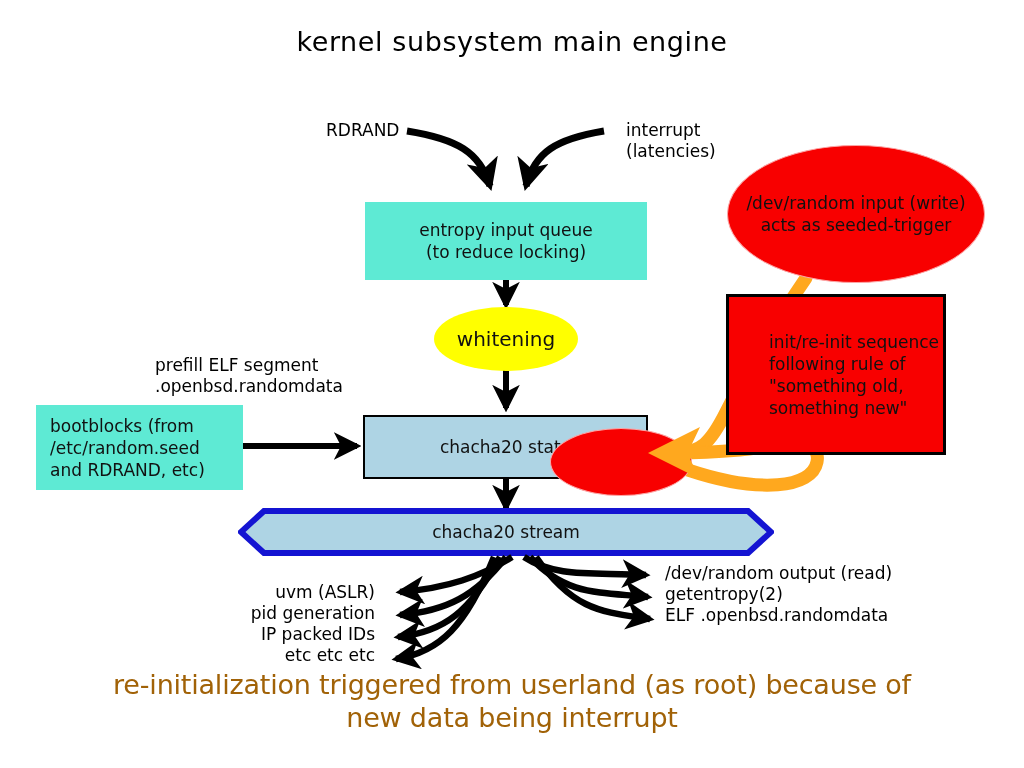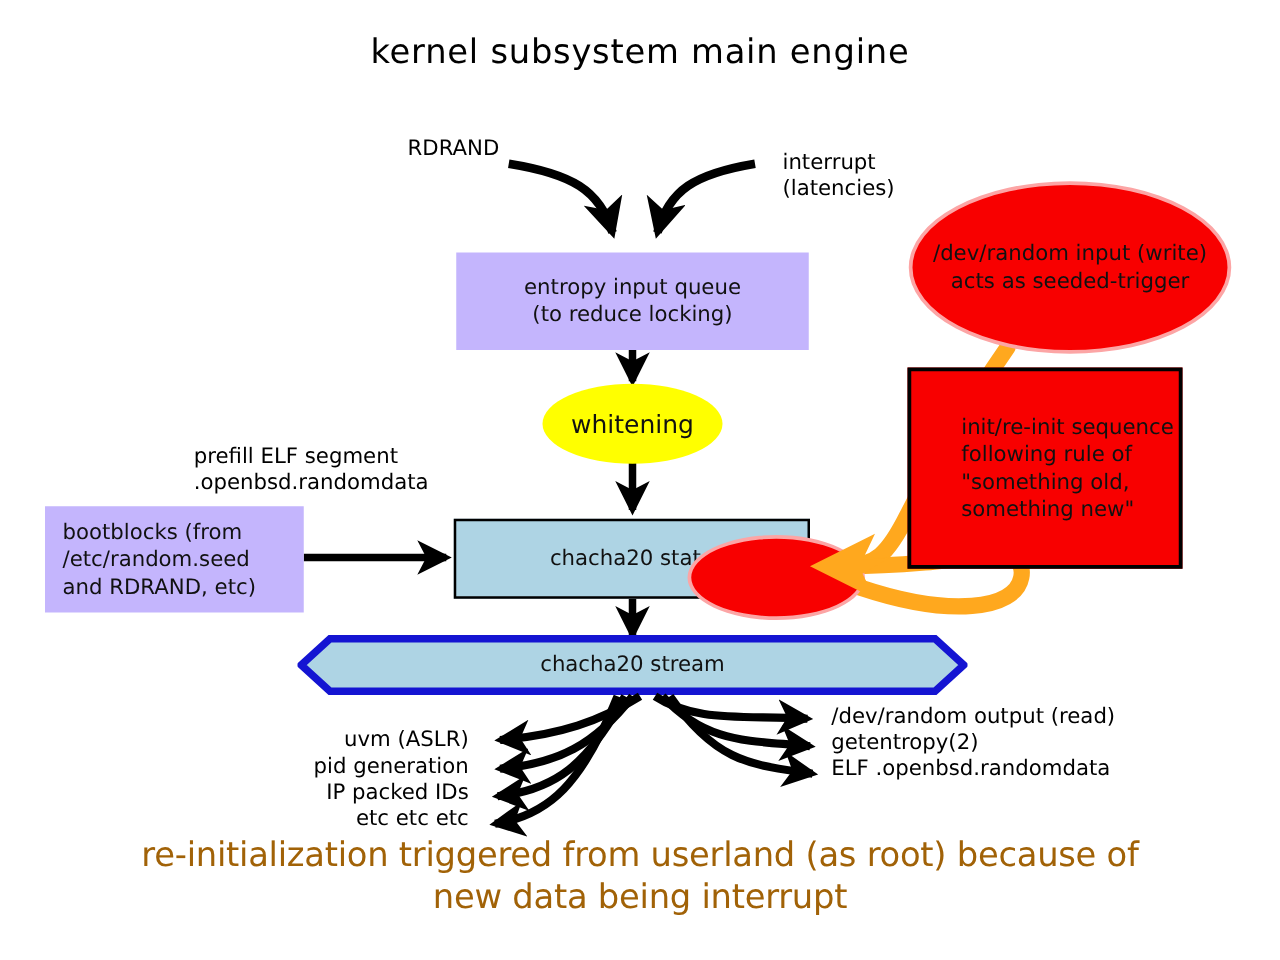"RDRAND" div.label-text { top: 109px -> 120px }
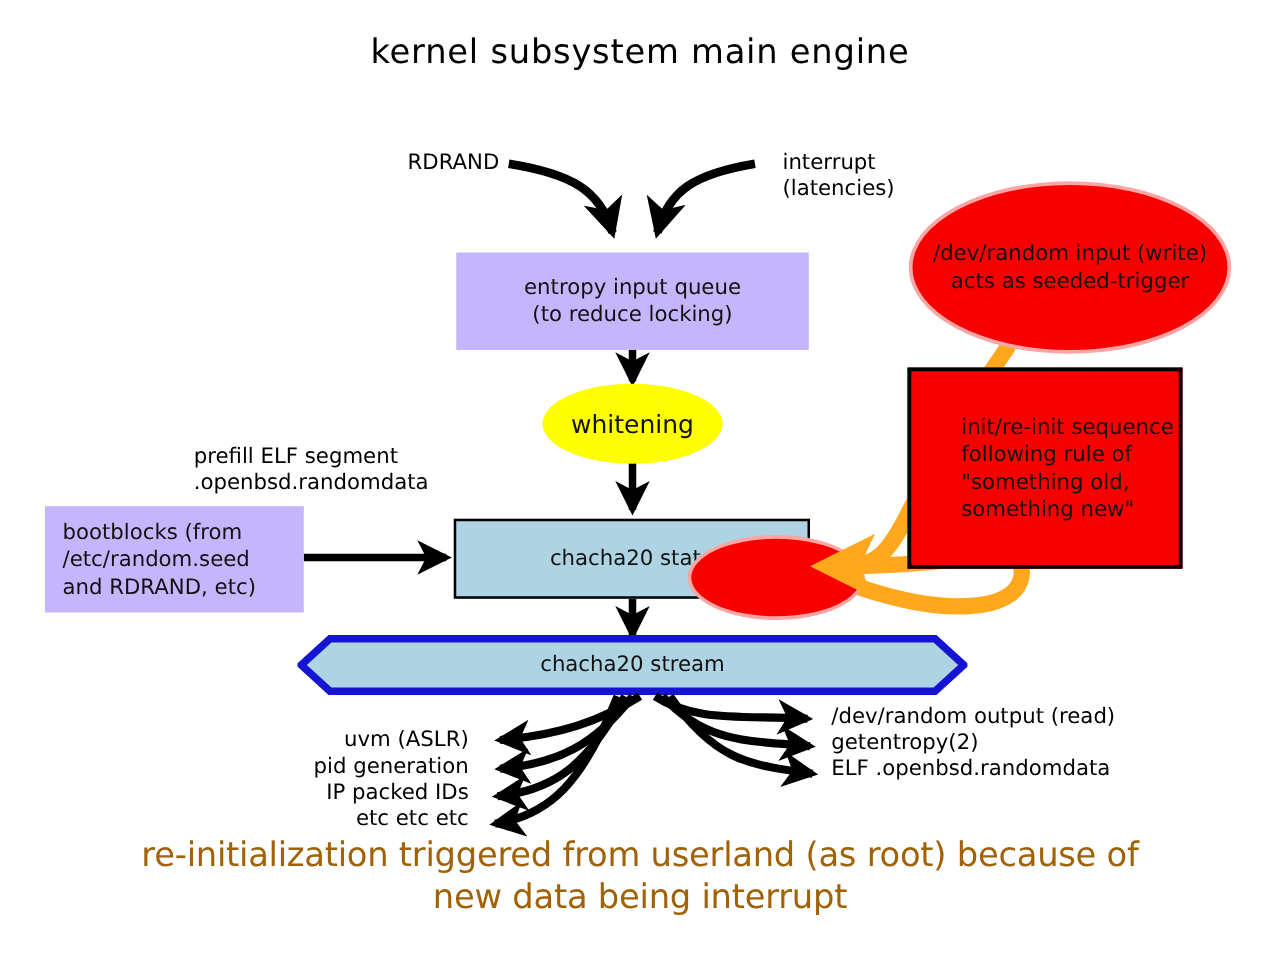"/dev/random input (write)" .red-ellipse { border: 3px solid #fca5a5 -> 1px solid #fca5a5 }
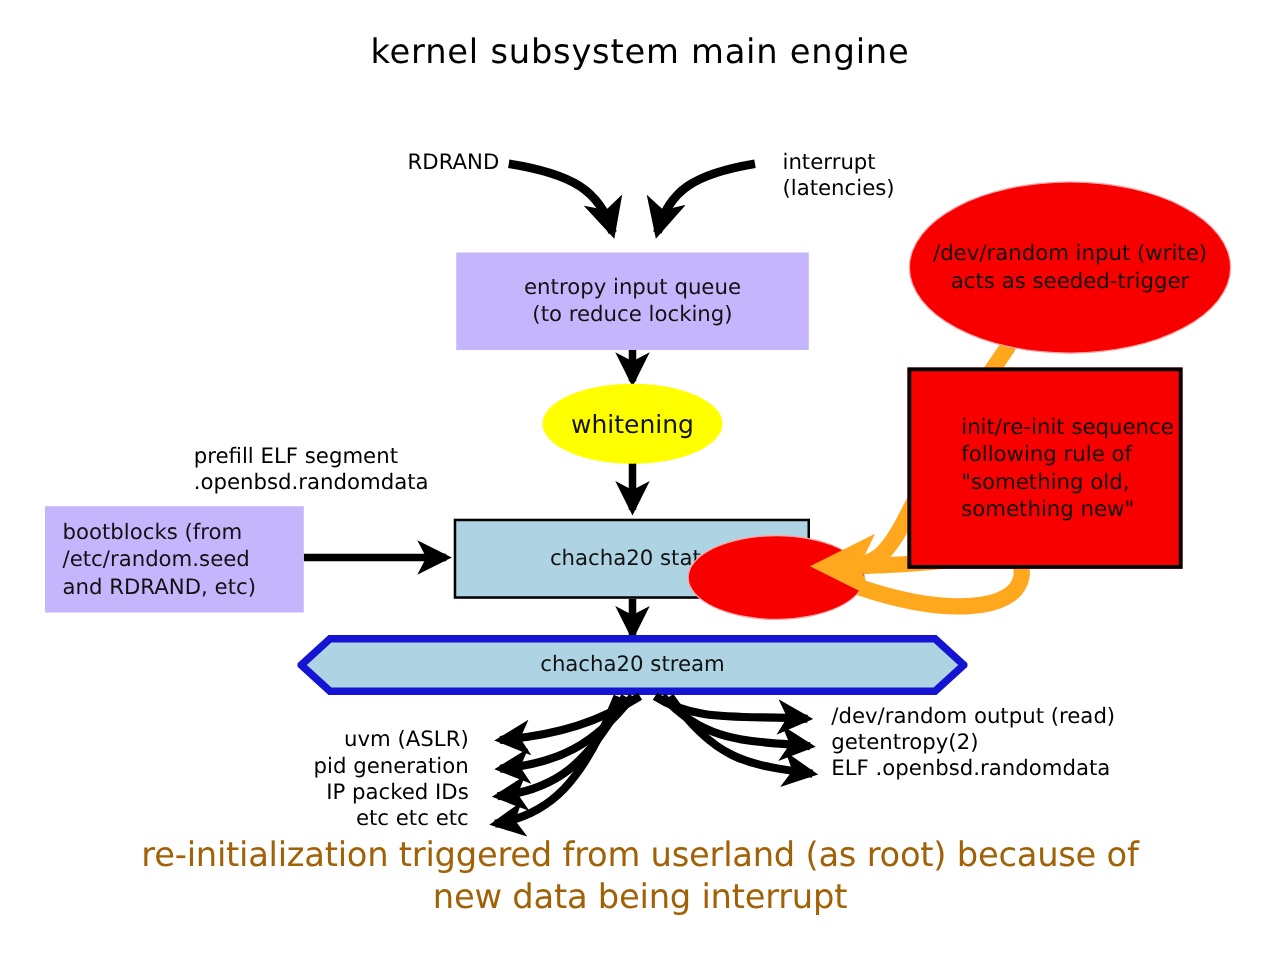"entropy input queue" .orange-box { background: #c4b5fd -> #5eead4 }
